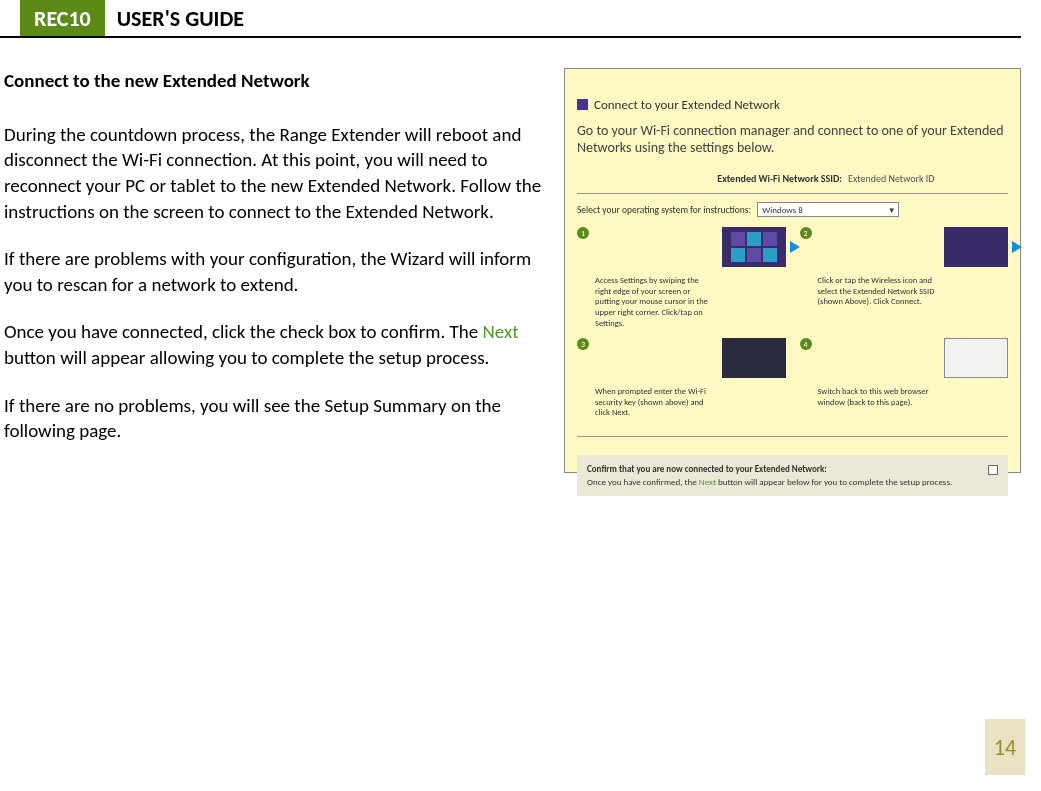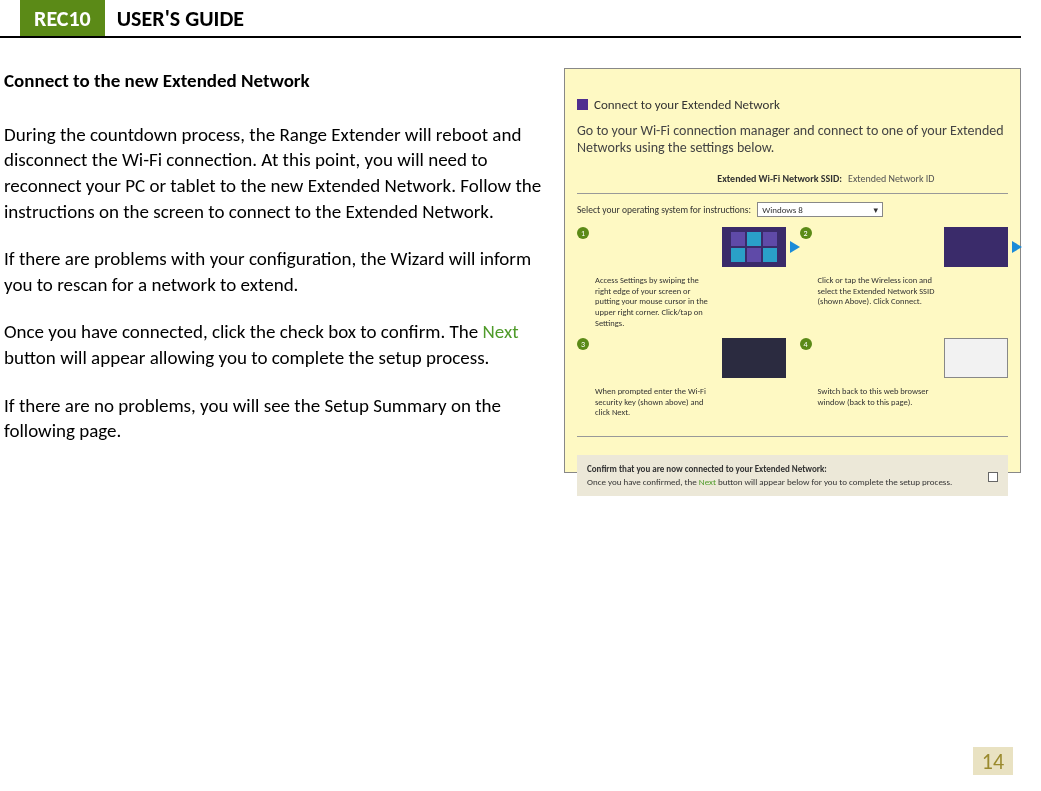"Windows 8" .select { width: 126px -> 142px }
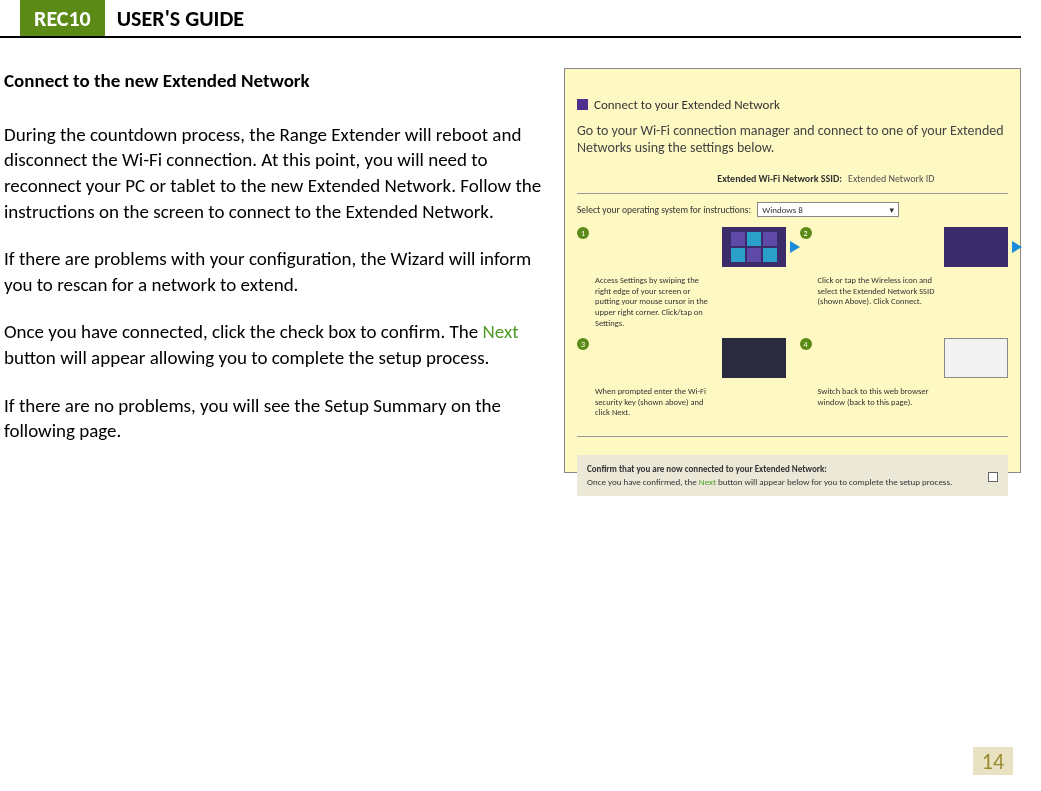"Confirm that you are now" .confirm-bar { align-items: center -> flex-start }
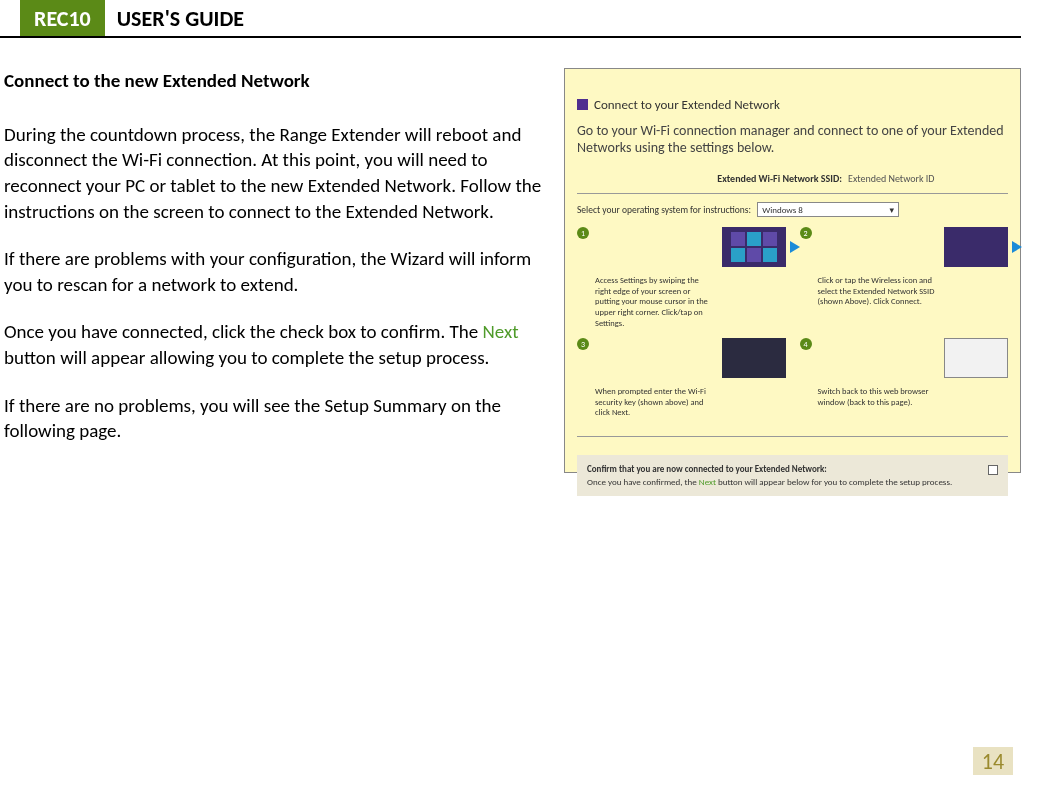"14" .page-num { height: 28px -> 56px; right: 28px -> 16px }
